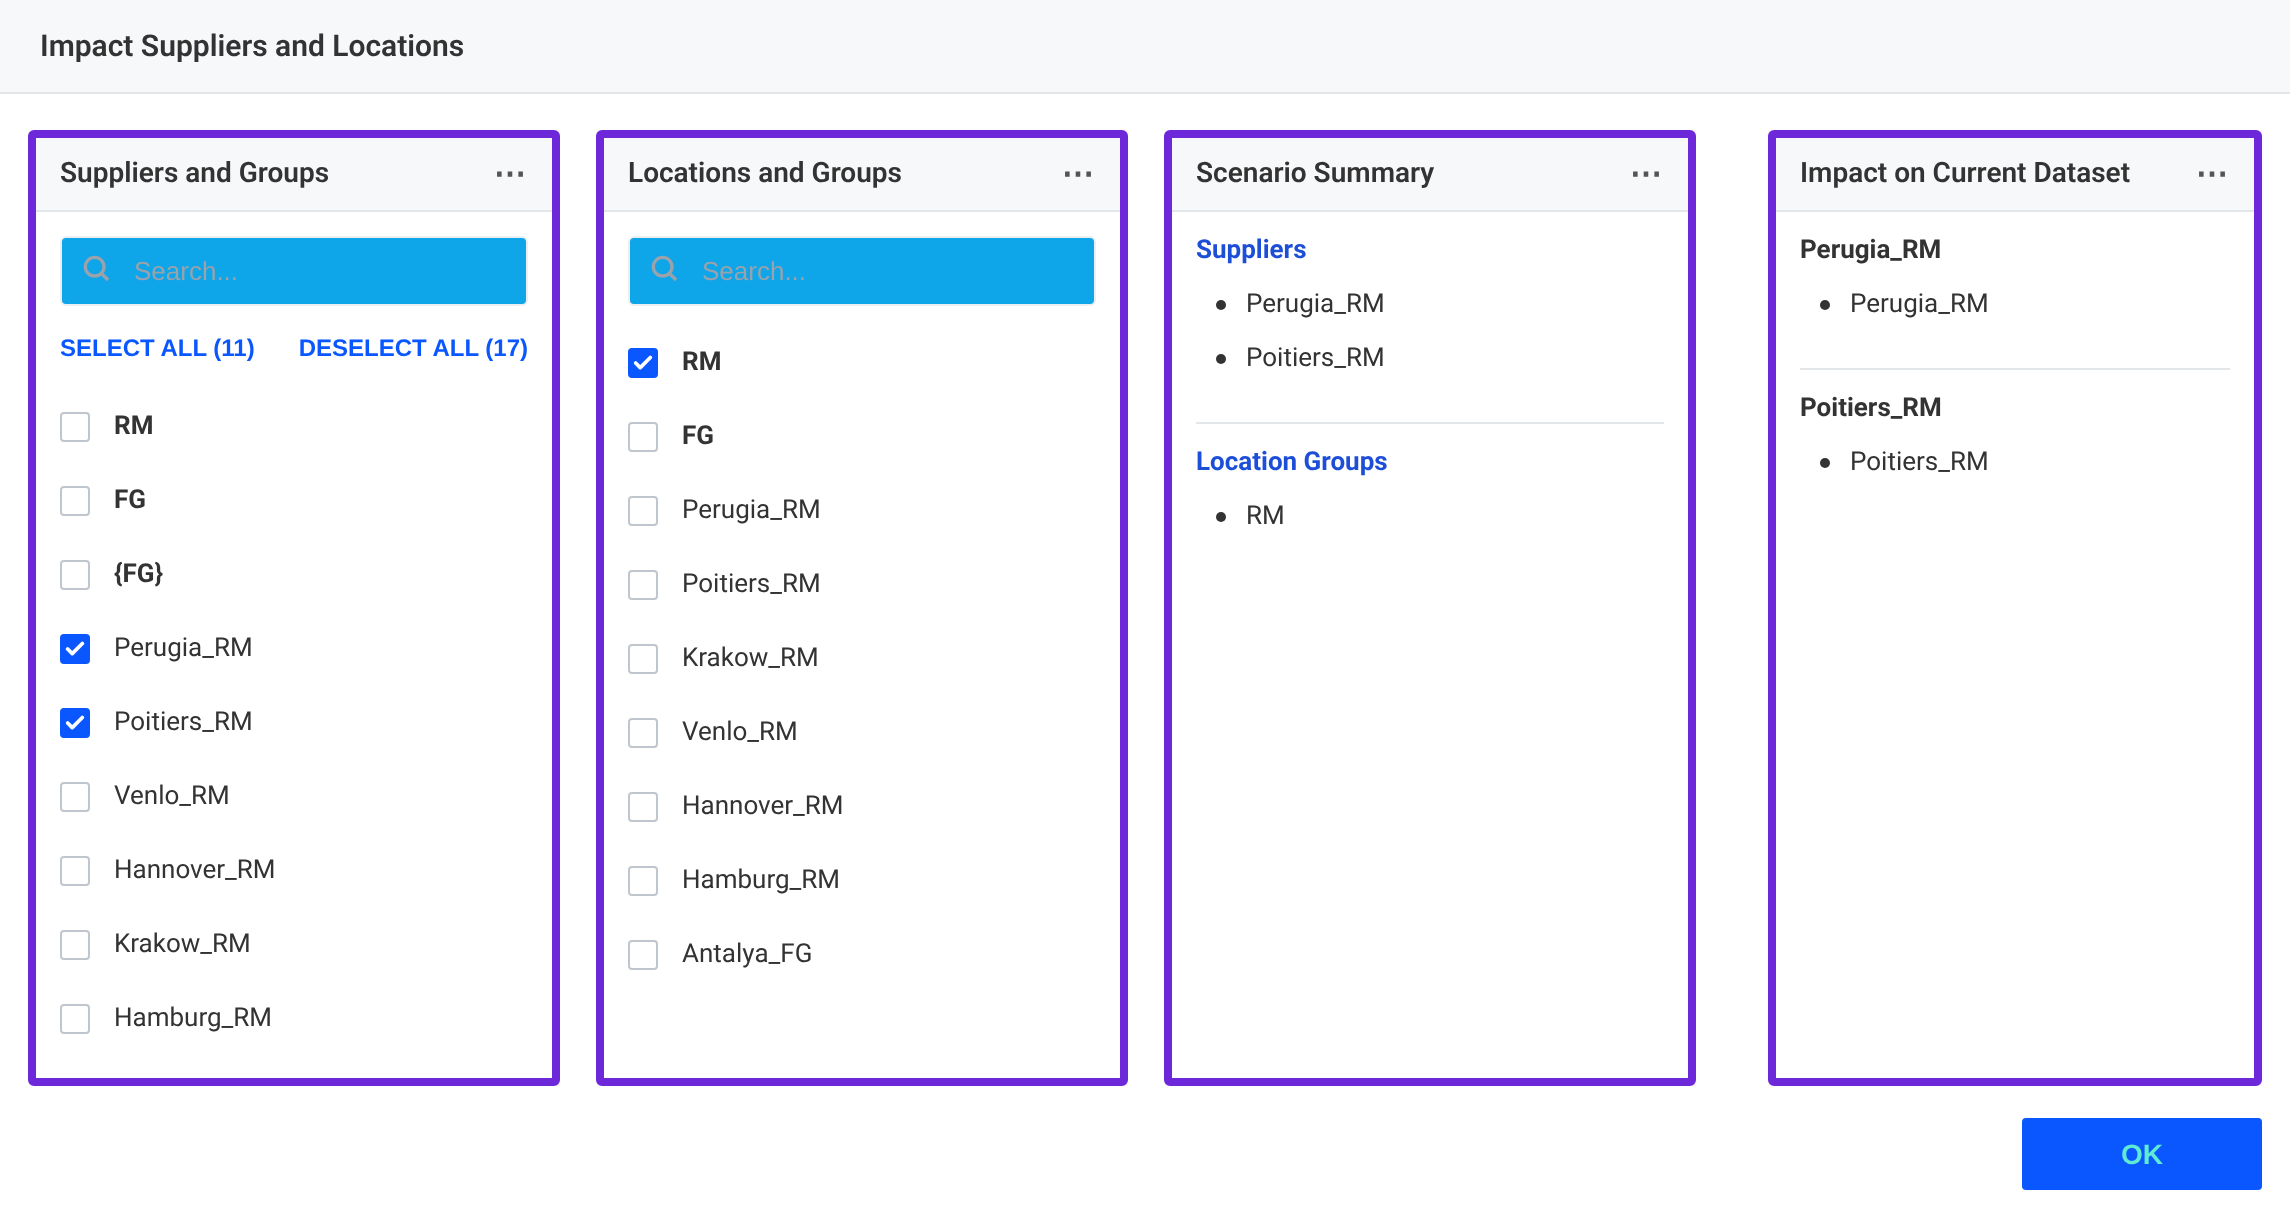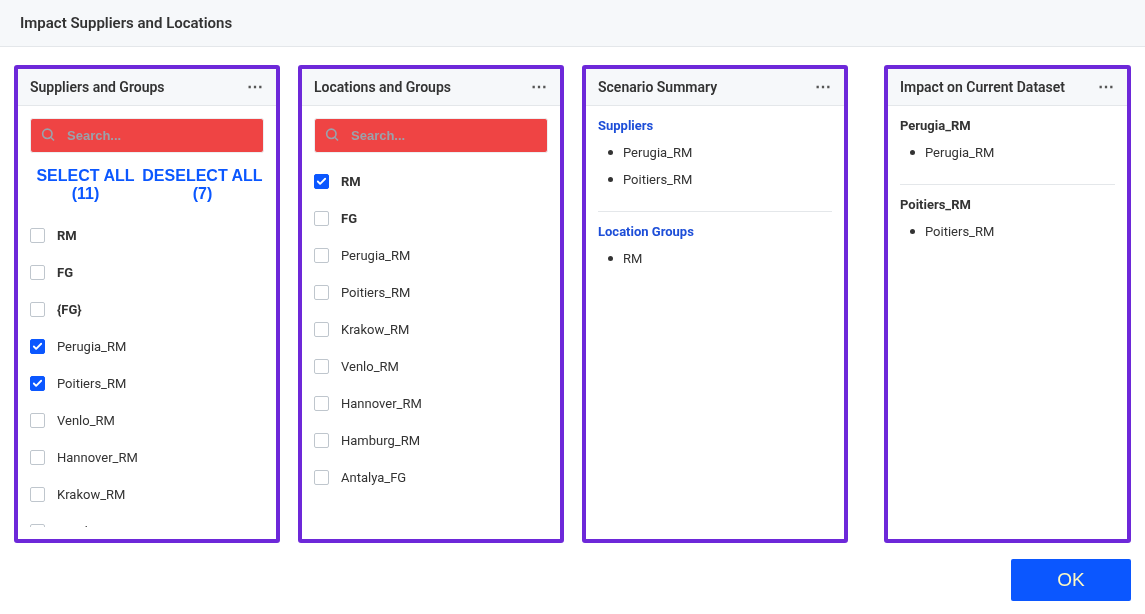"Search..." .search-input { background: #ef4444 -> #0ea5e9; font-weight: bold -> none }
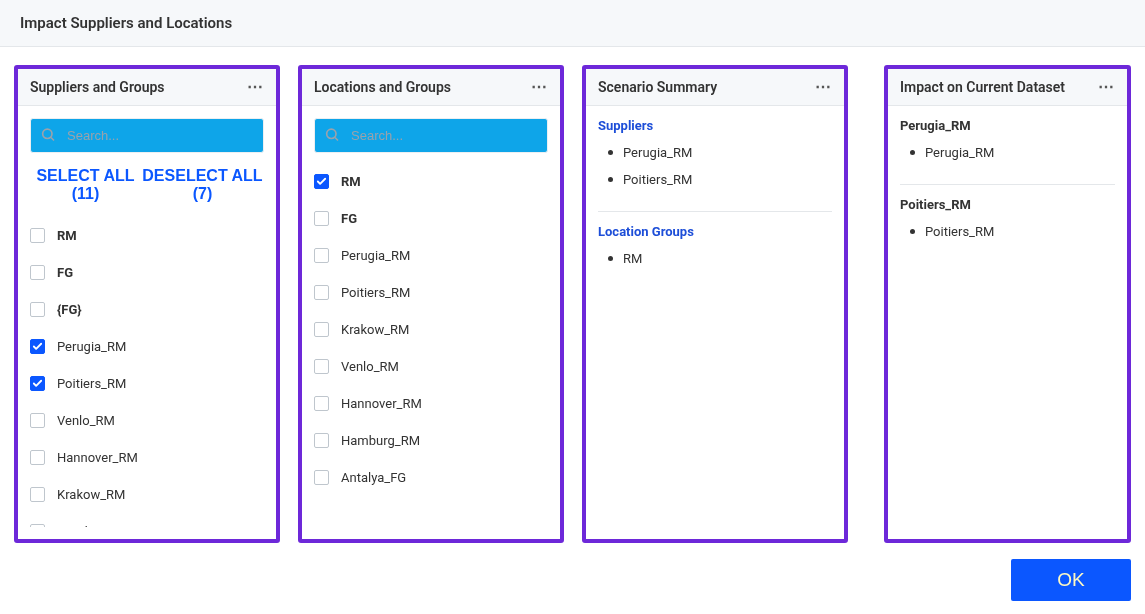"SELECT ALL (11)" .link-btn { font-size: 16px -> 12px }
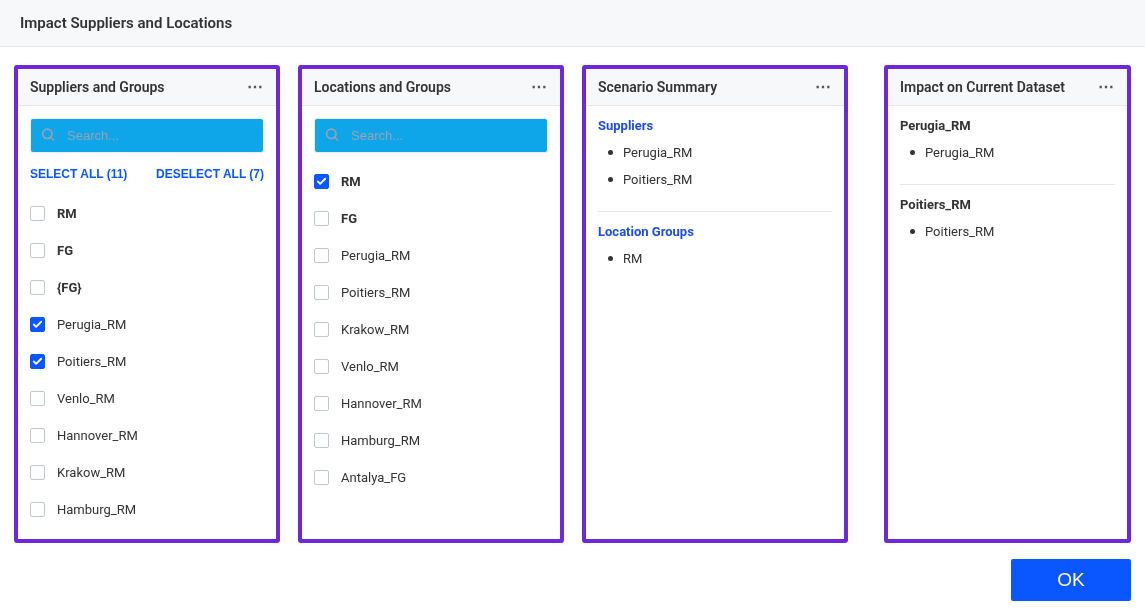"DESELECT ALL (7)" button.link-btn { text: 7 -> 17 }
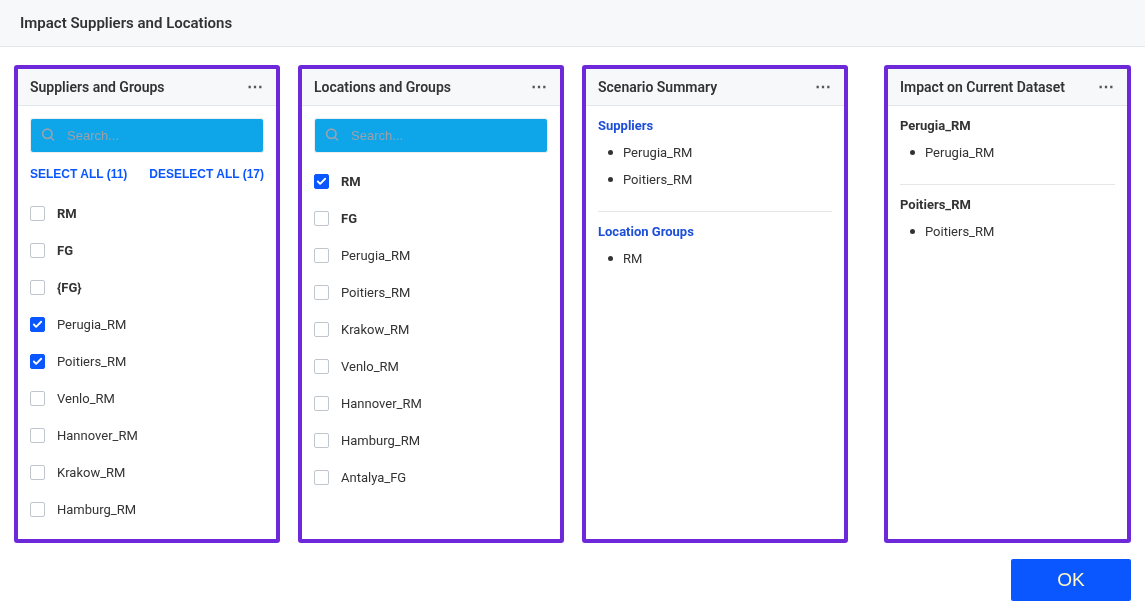"OK" .ok-btn { color: #fef9c3 -> #5eead4; font-size: 19px -> 14px; font-weight: 400 -> 700 }
